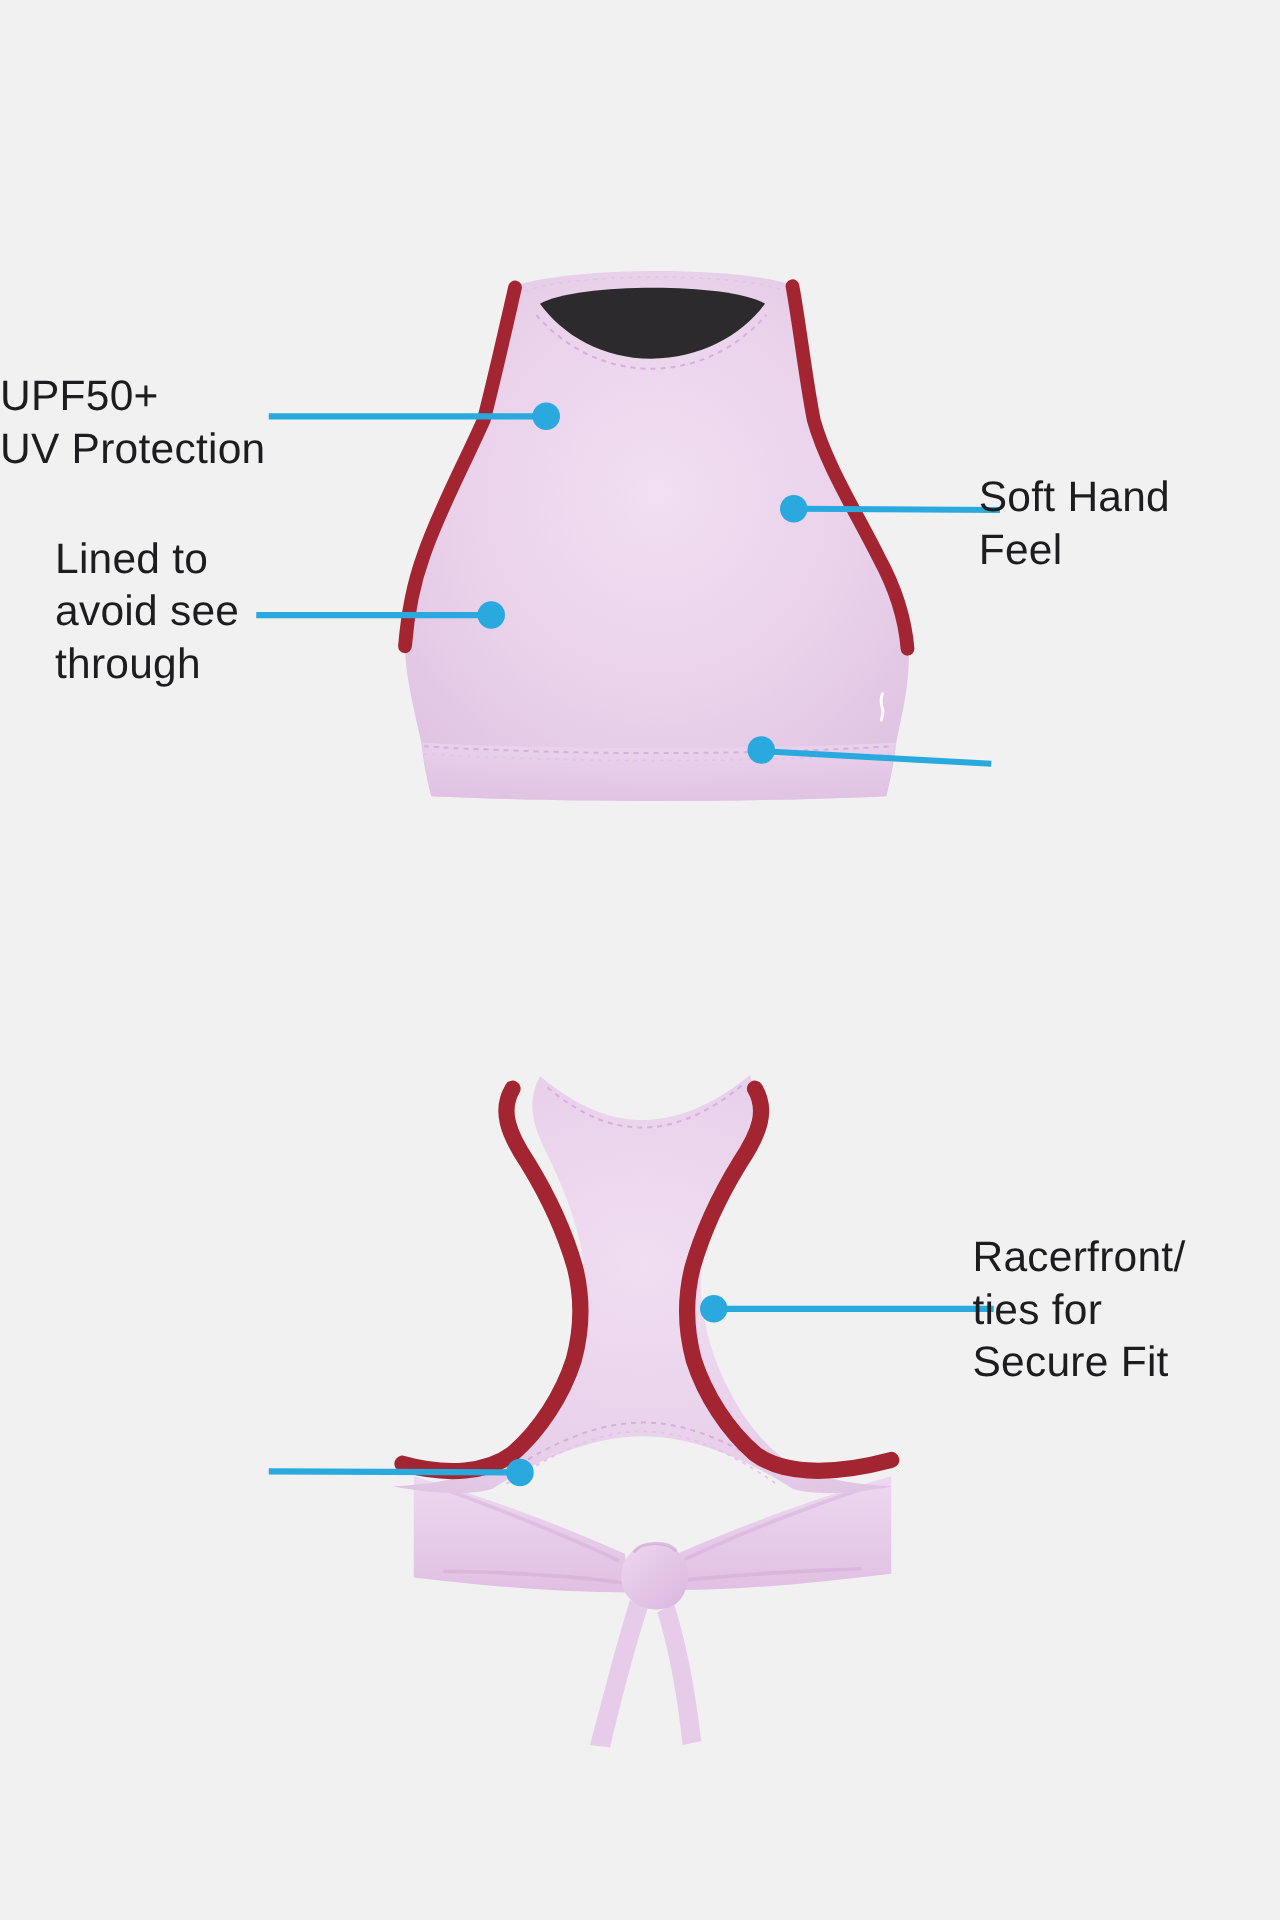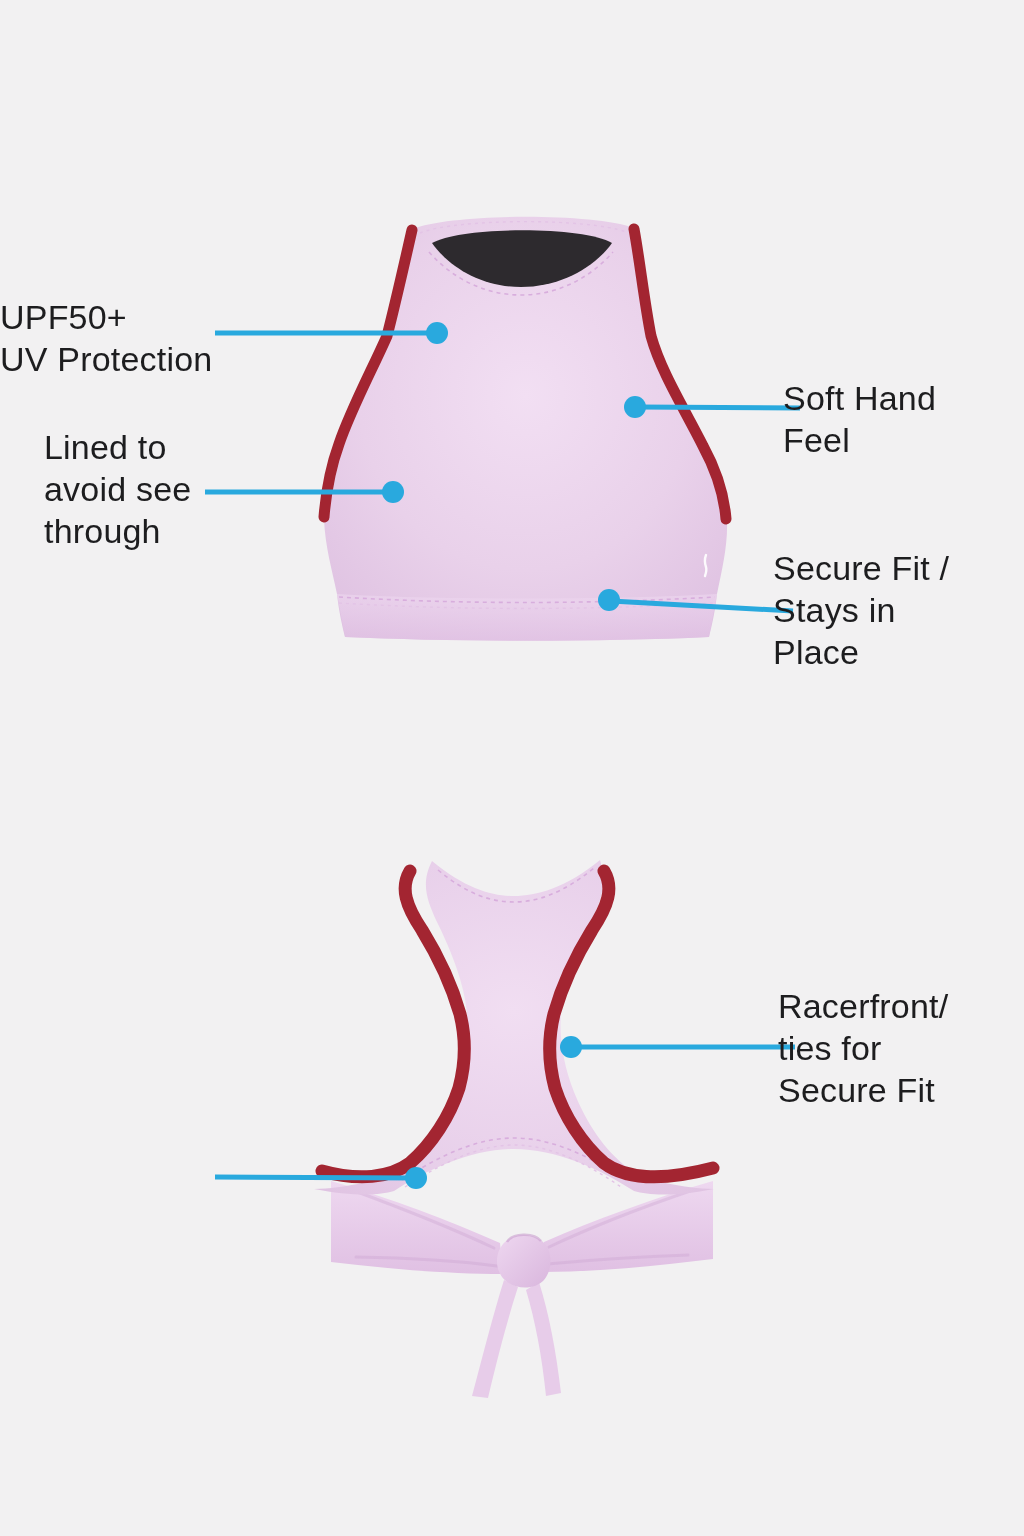"Secure Fit /" div.callout { html: <div>Secure Fit / Stays in Place</div> -> none }
